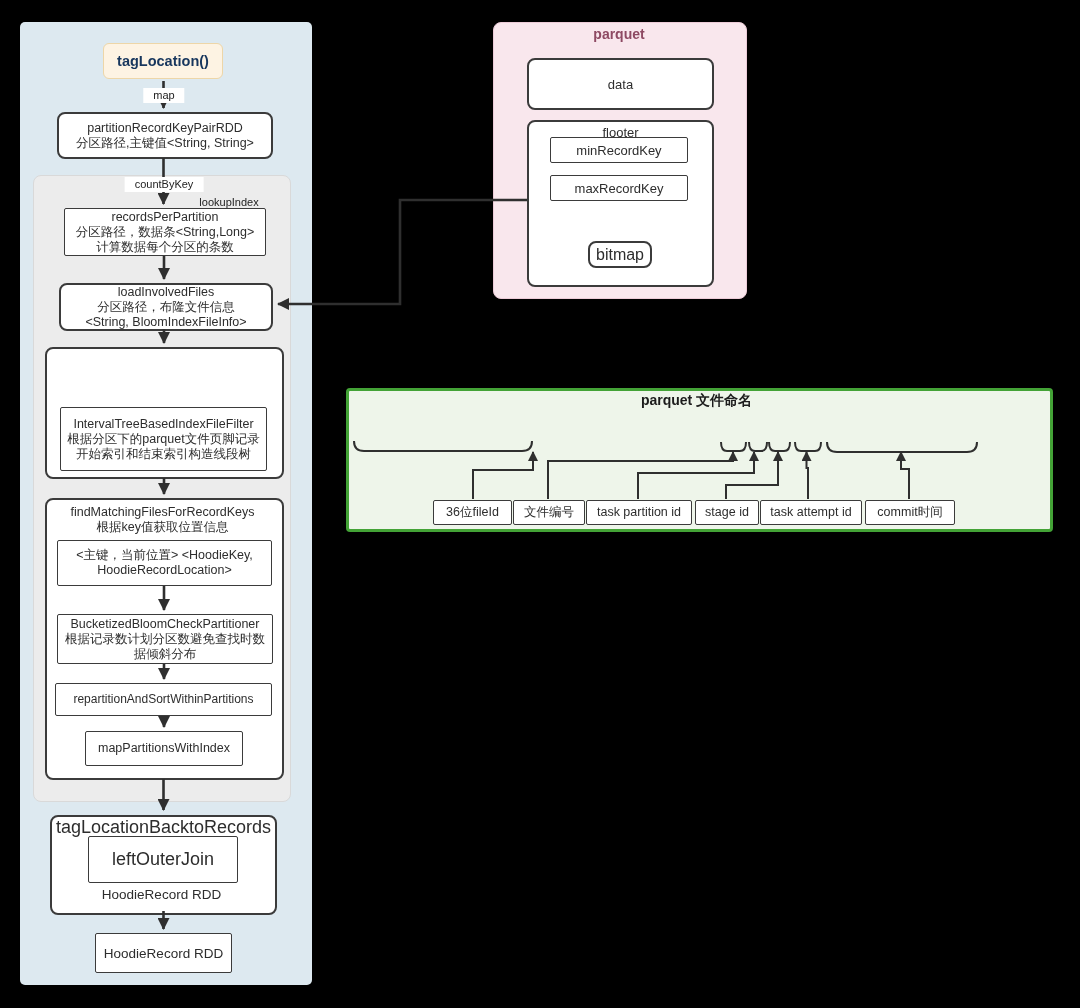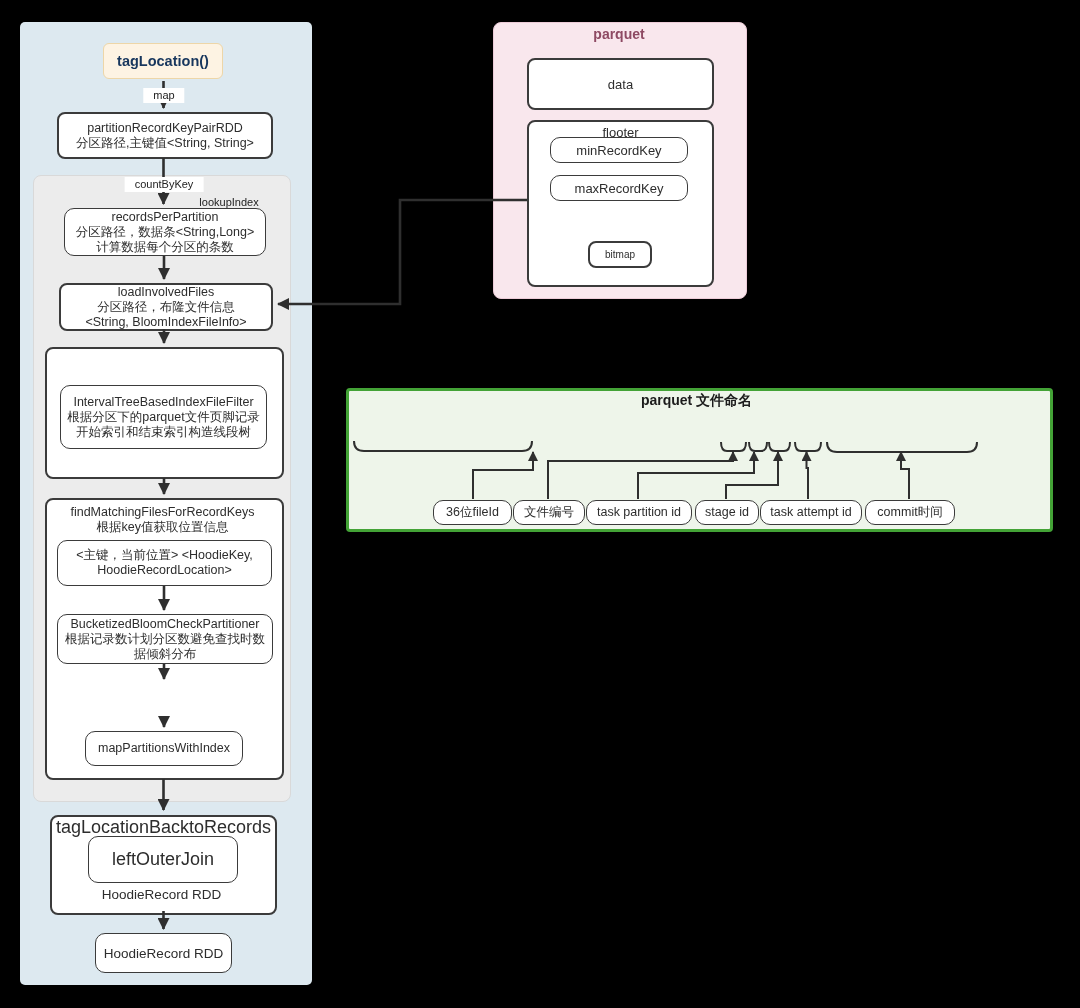"minRecordKey" .box.thin { border-radius: 10px -> 2px }
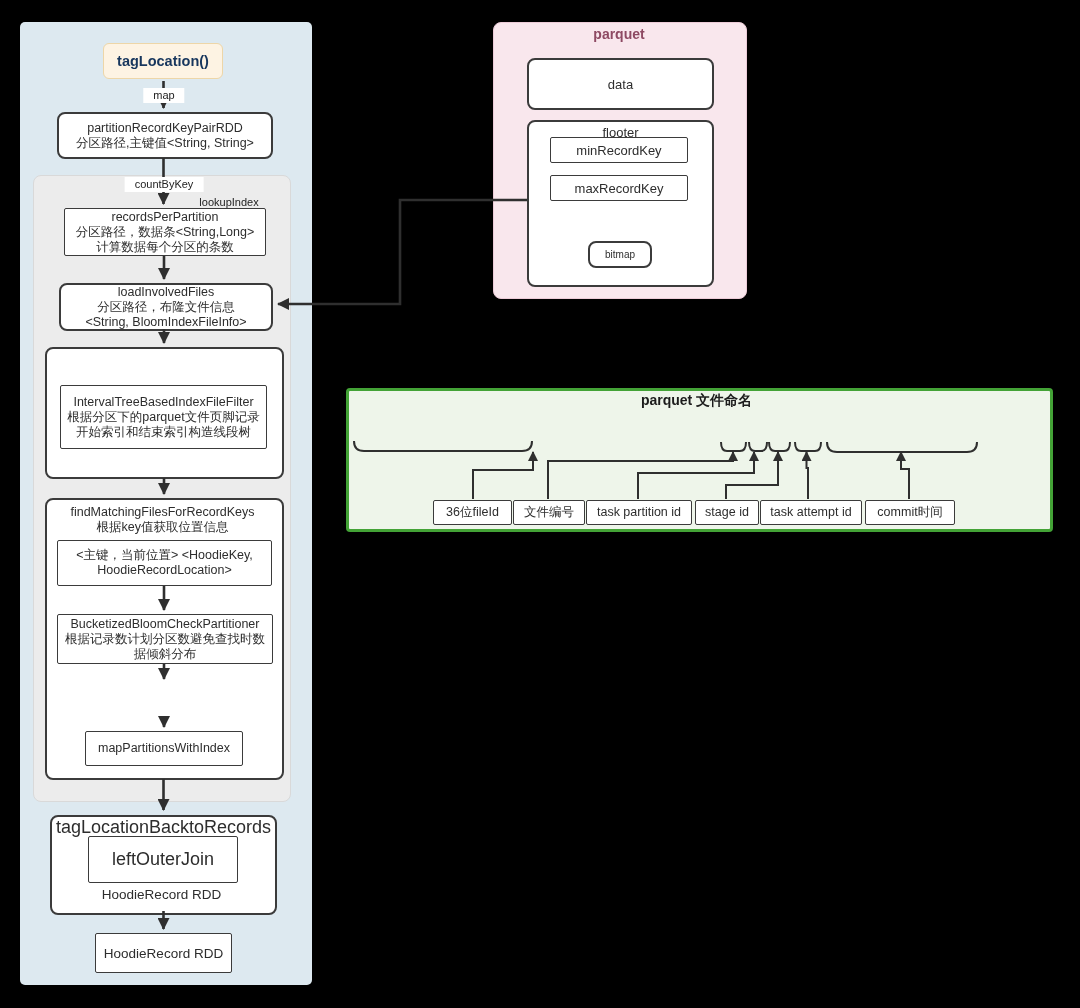"bitmap" div.box { font-size: 10px -> 16px }
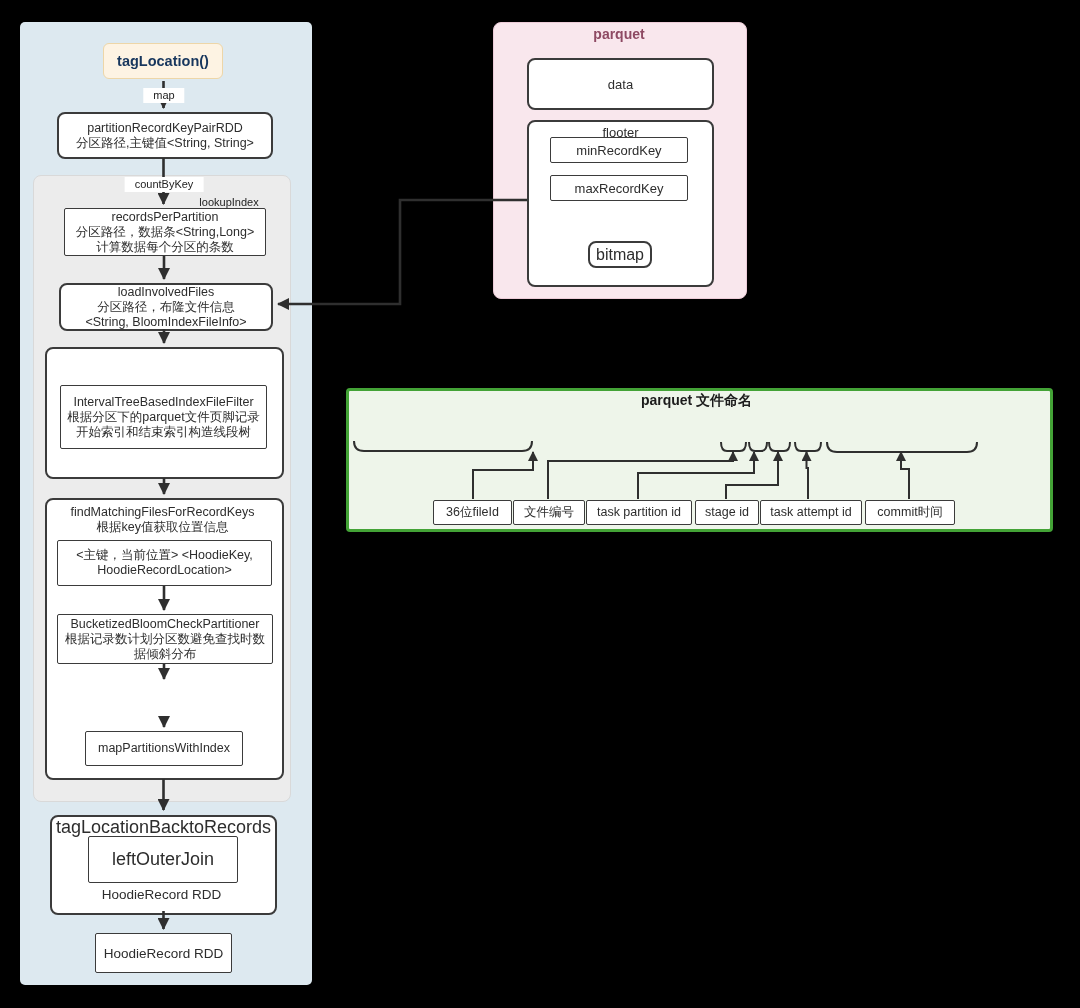"IntervalTreeBasedIndexFileFilter" div.box { top: 385px -> 407px }
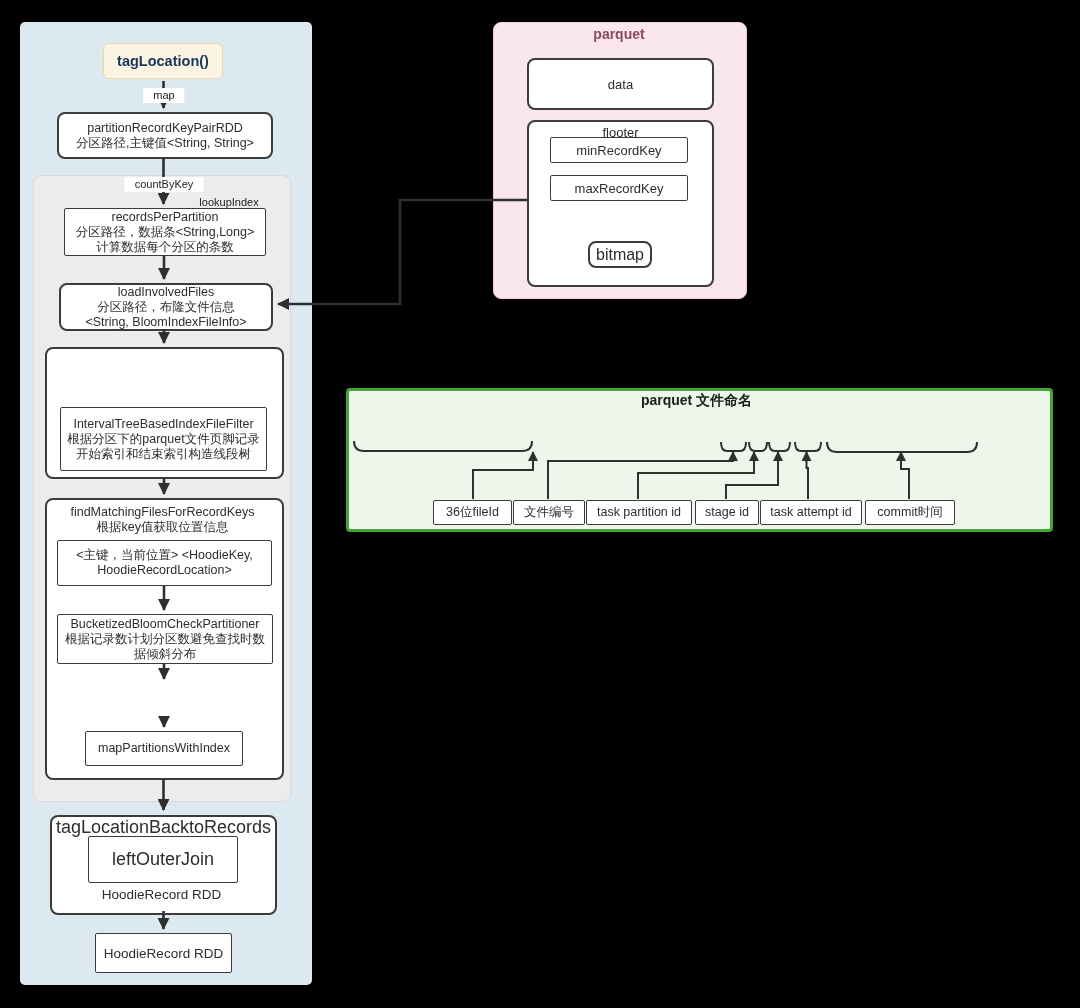"repartitionAndSortWithinPartitions" div.box { html: none -> <div> <span>repartitionAndSortWithinPartitions</span> </div> }
